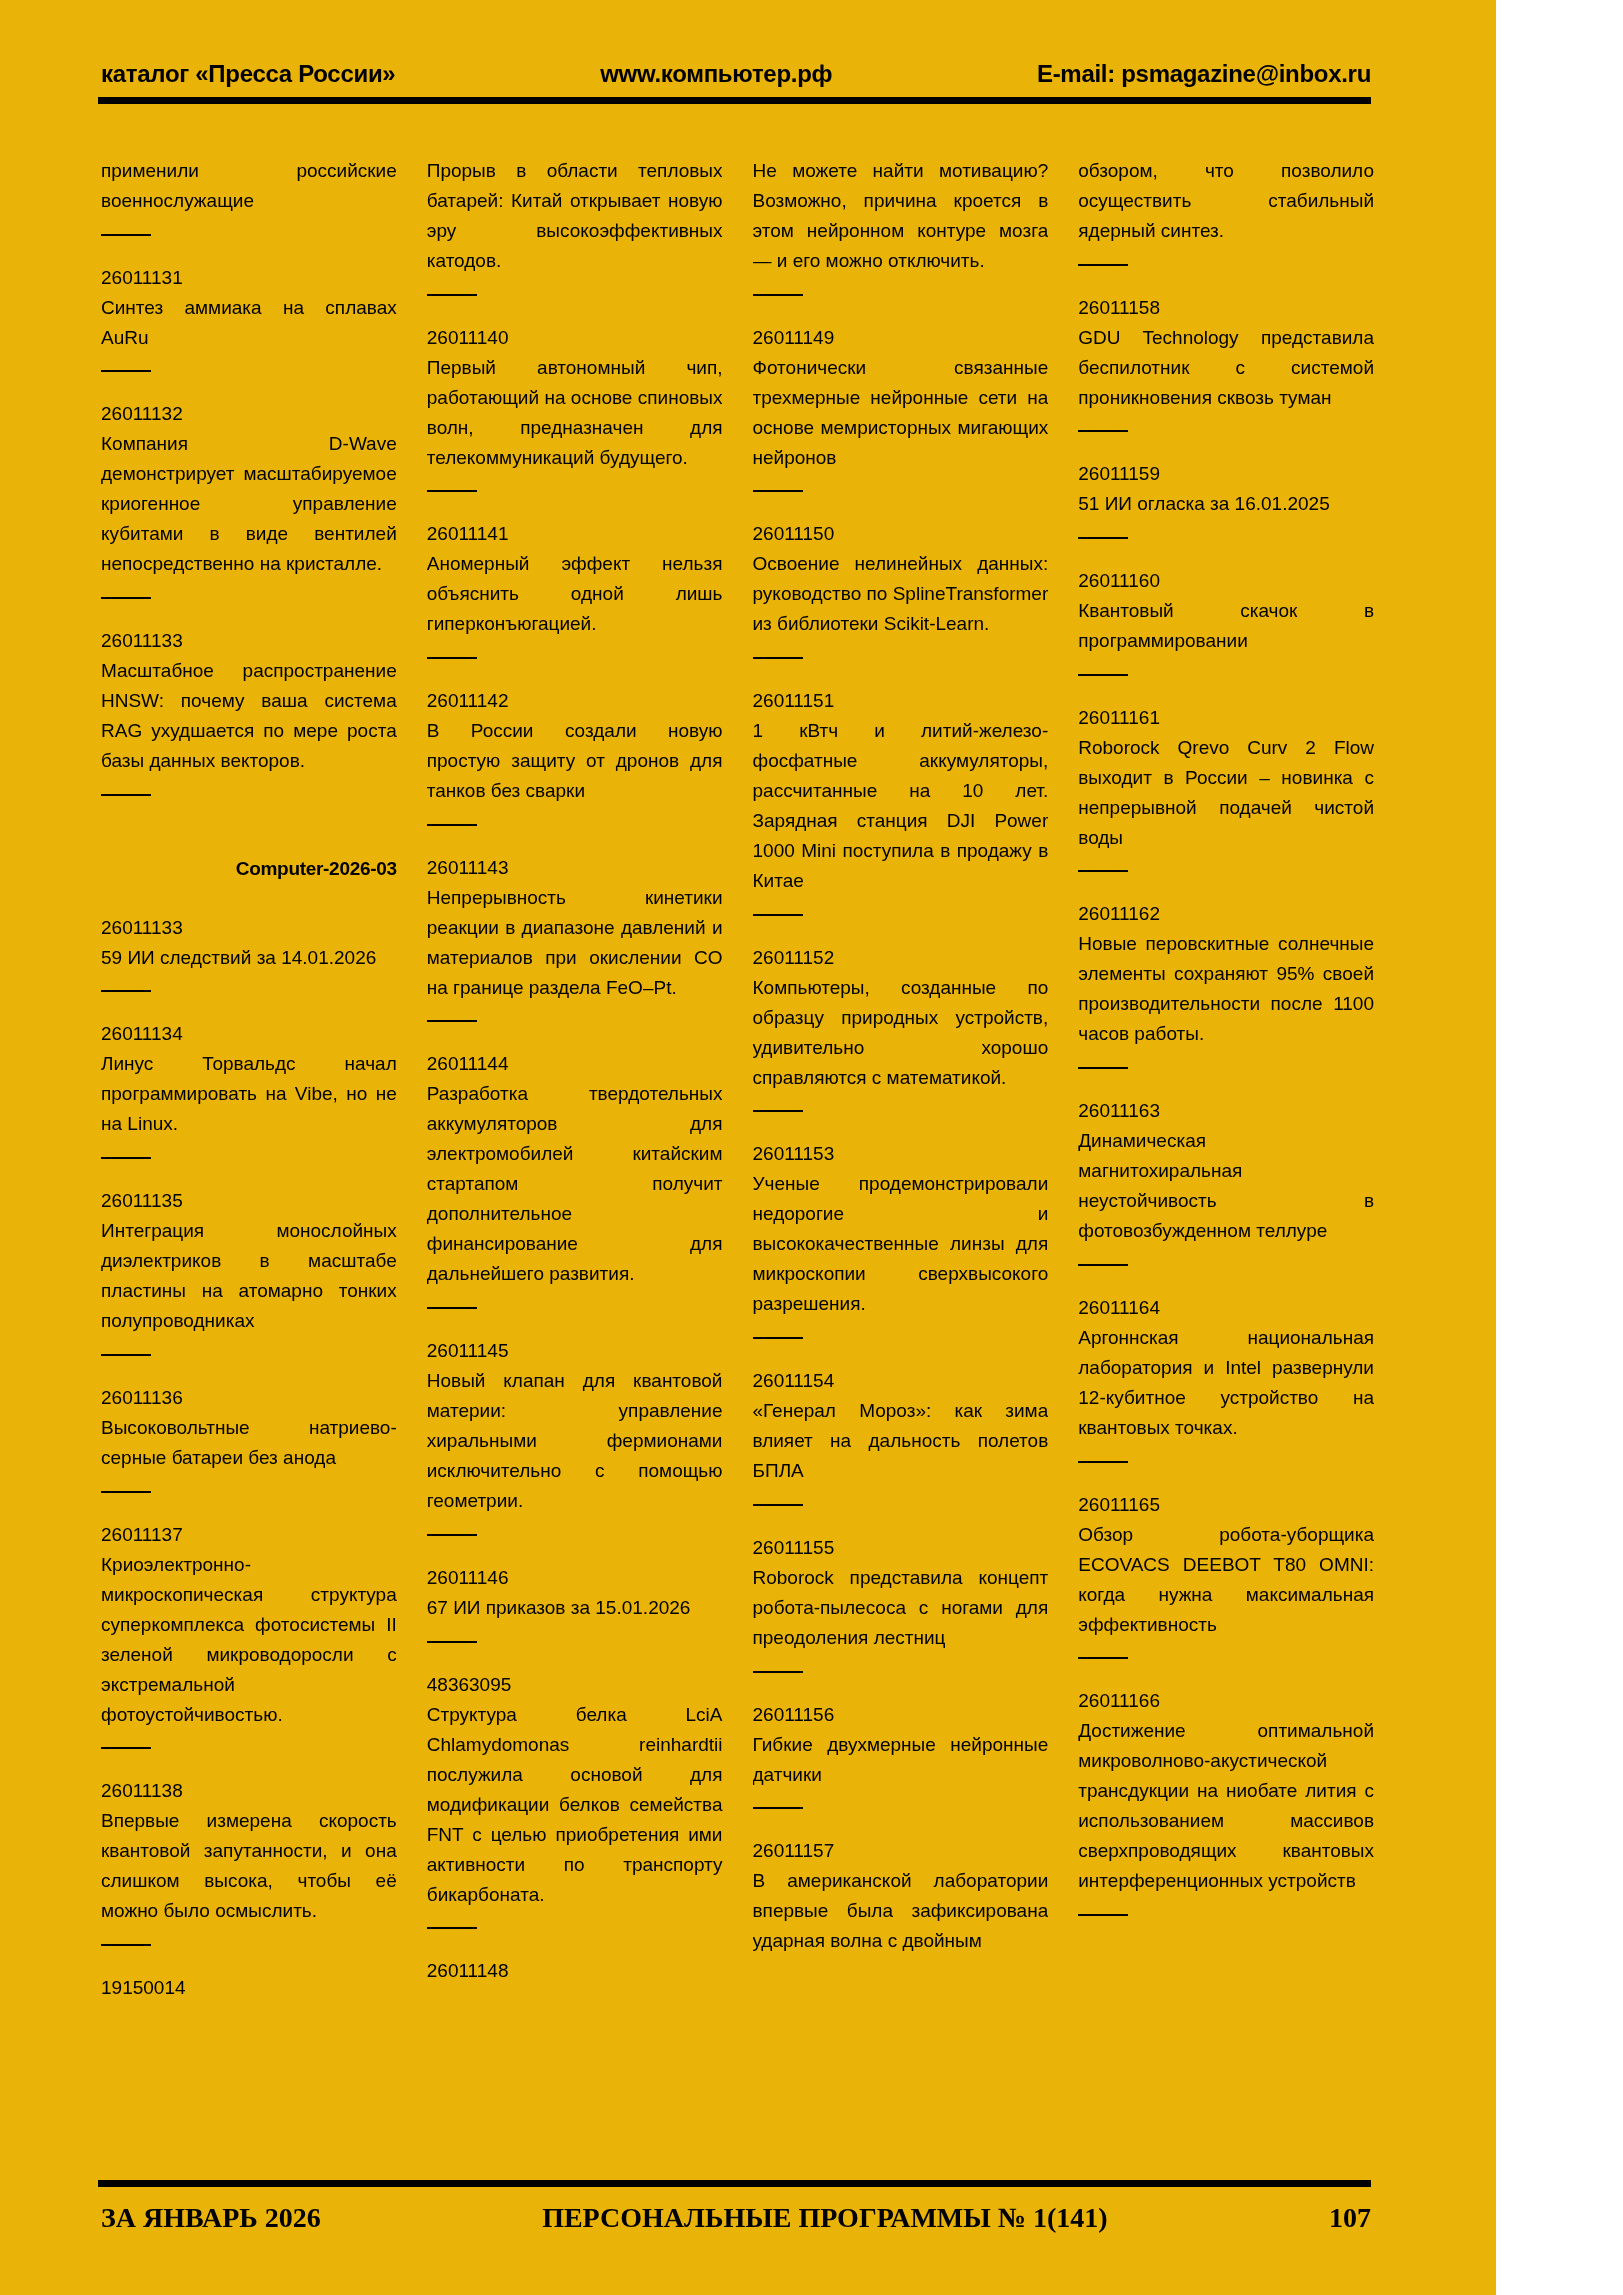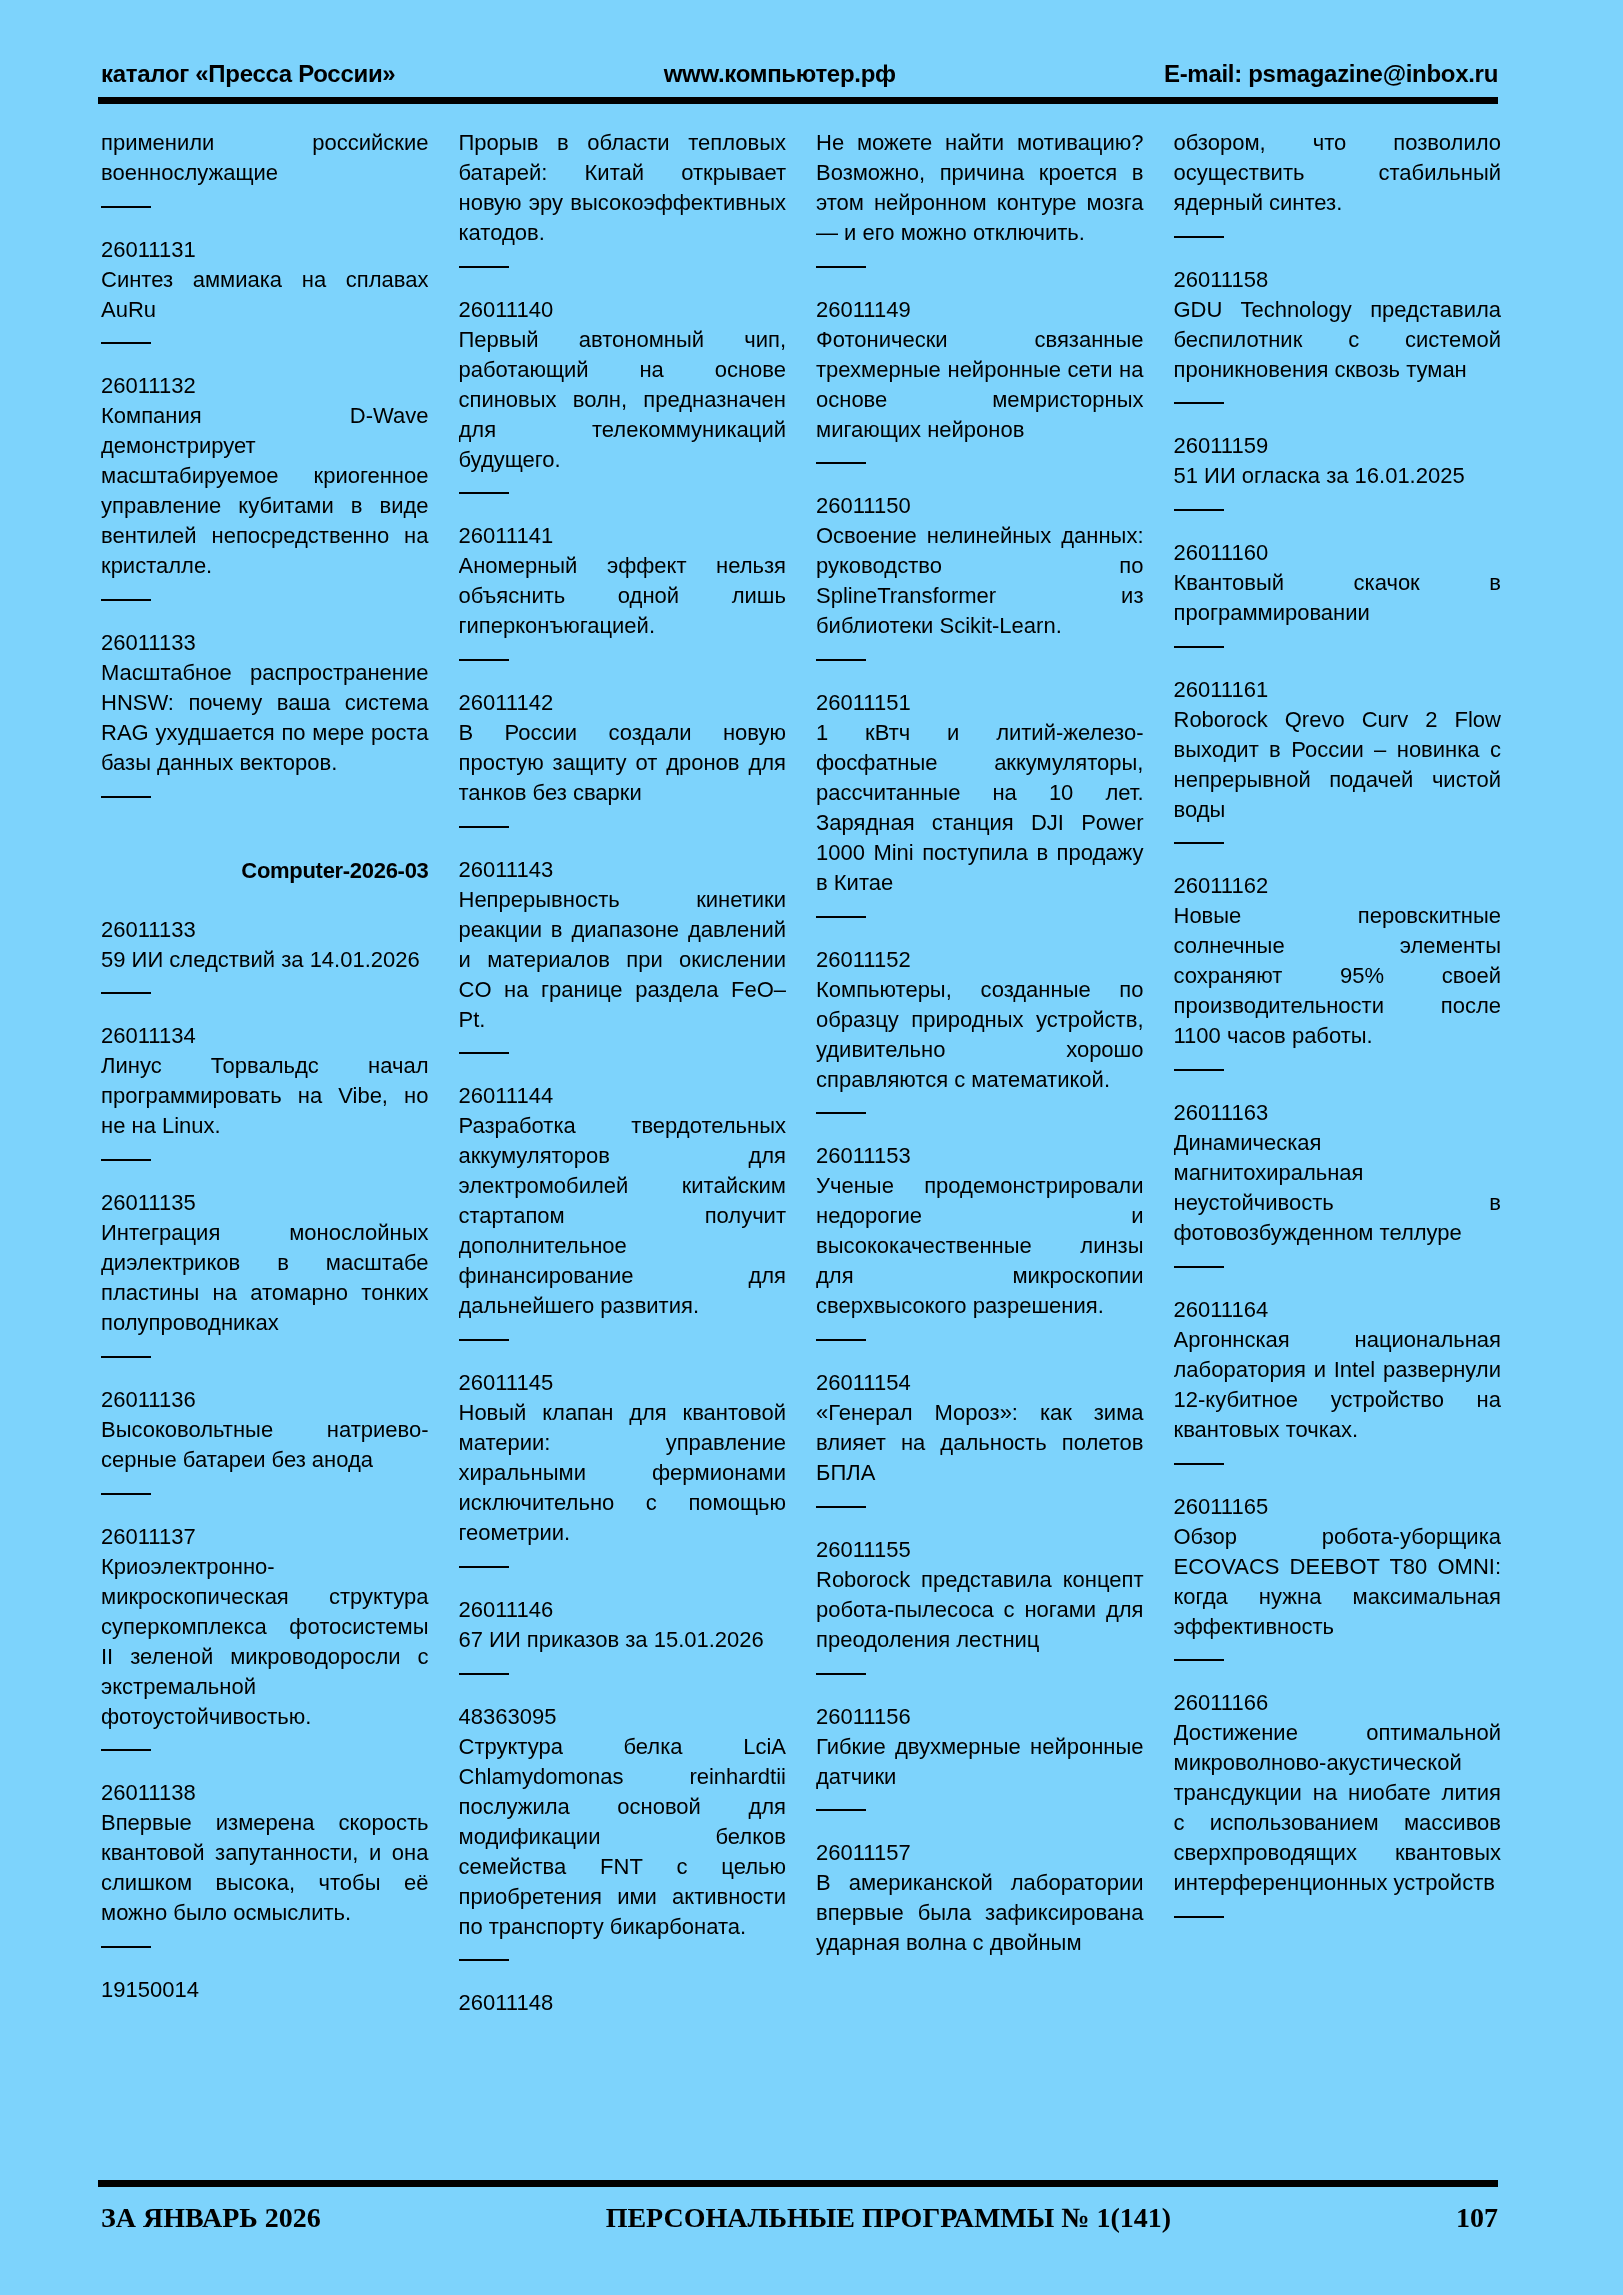"каталог «Пресса России»" .page { background: #7dd3fc -> #eab308; width: 1623px -> 1496px }
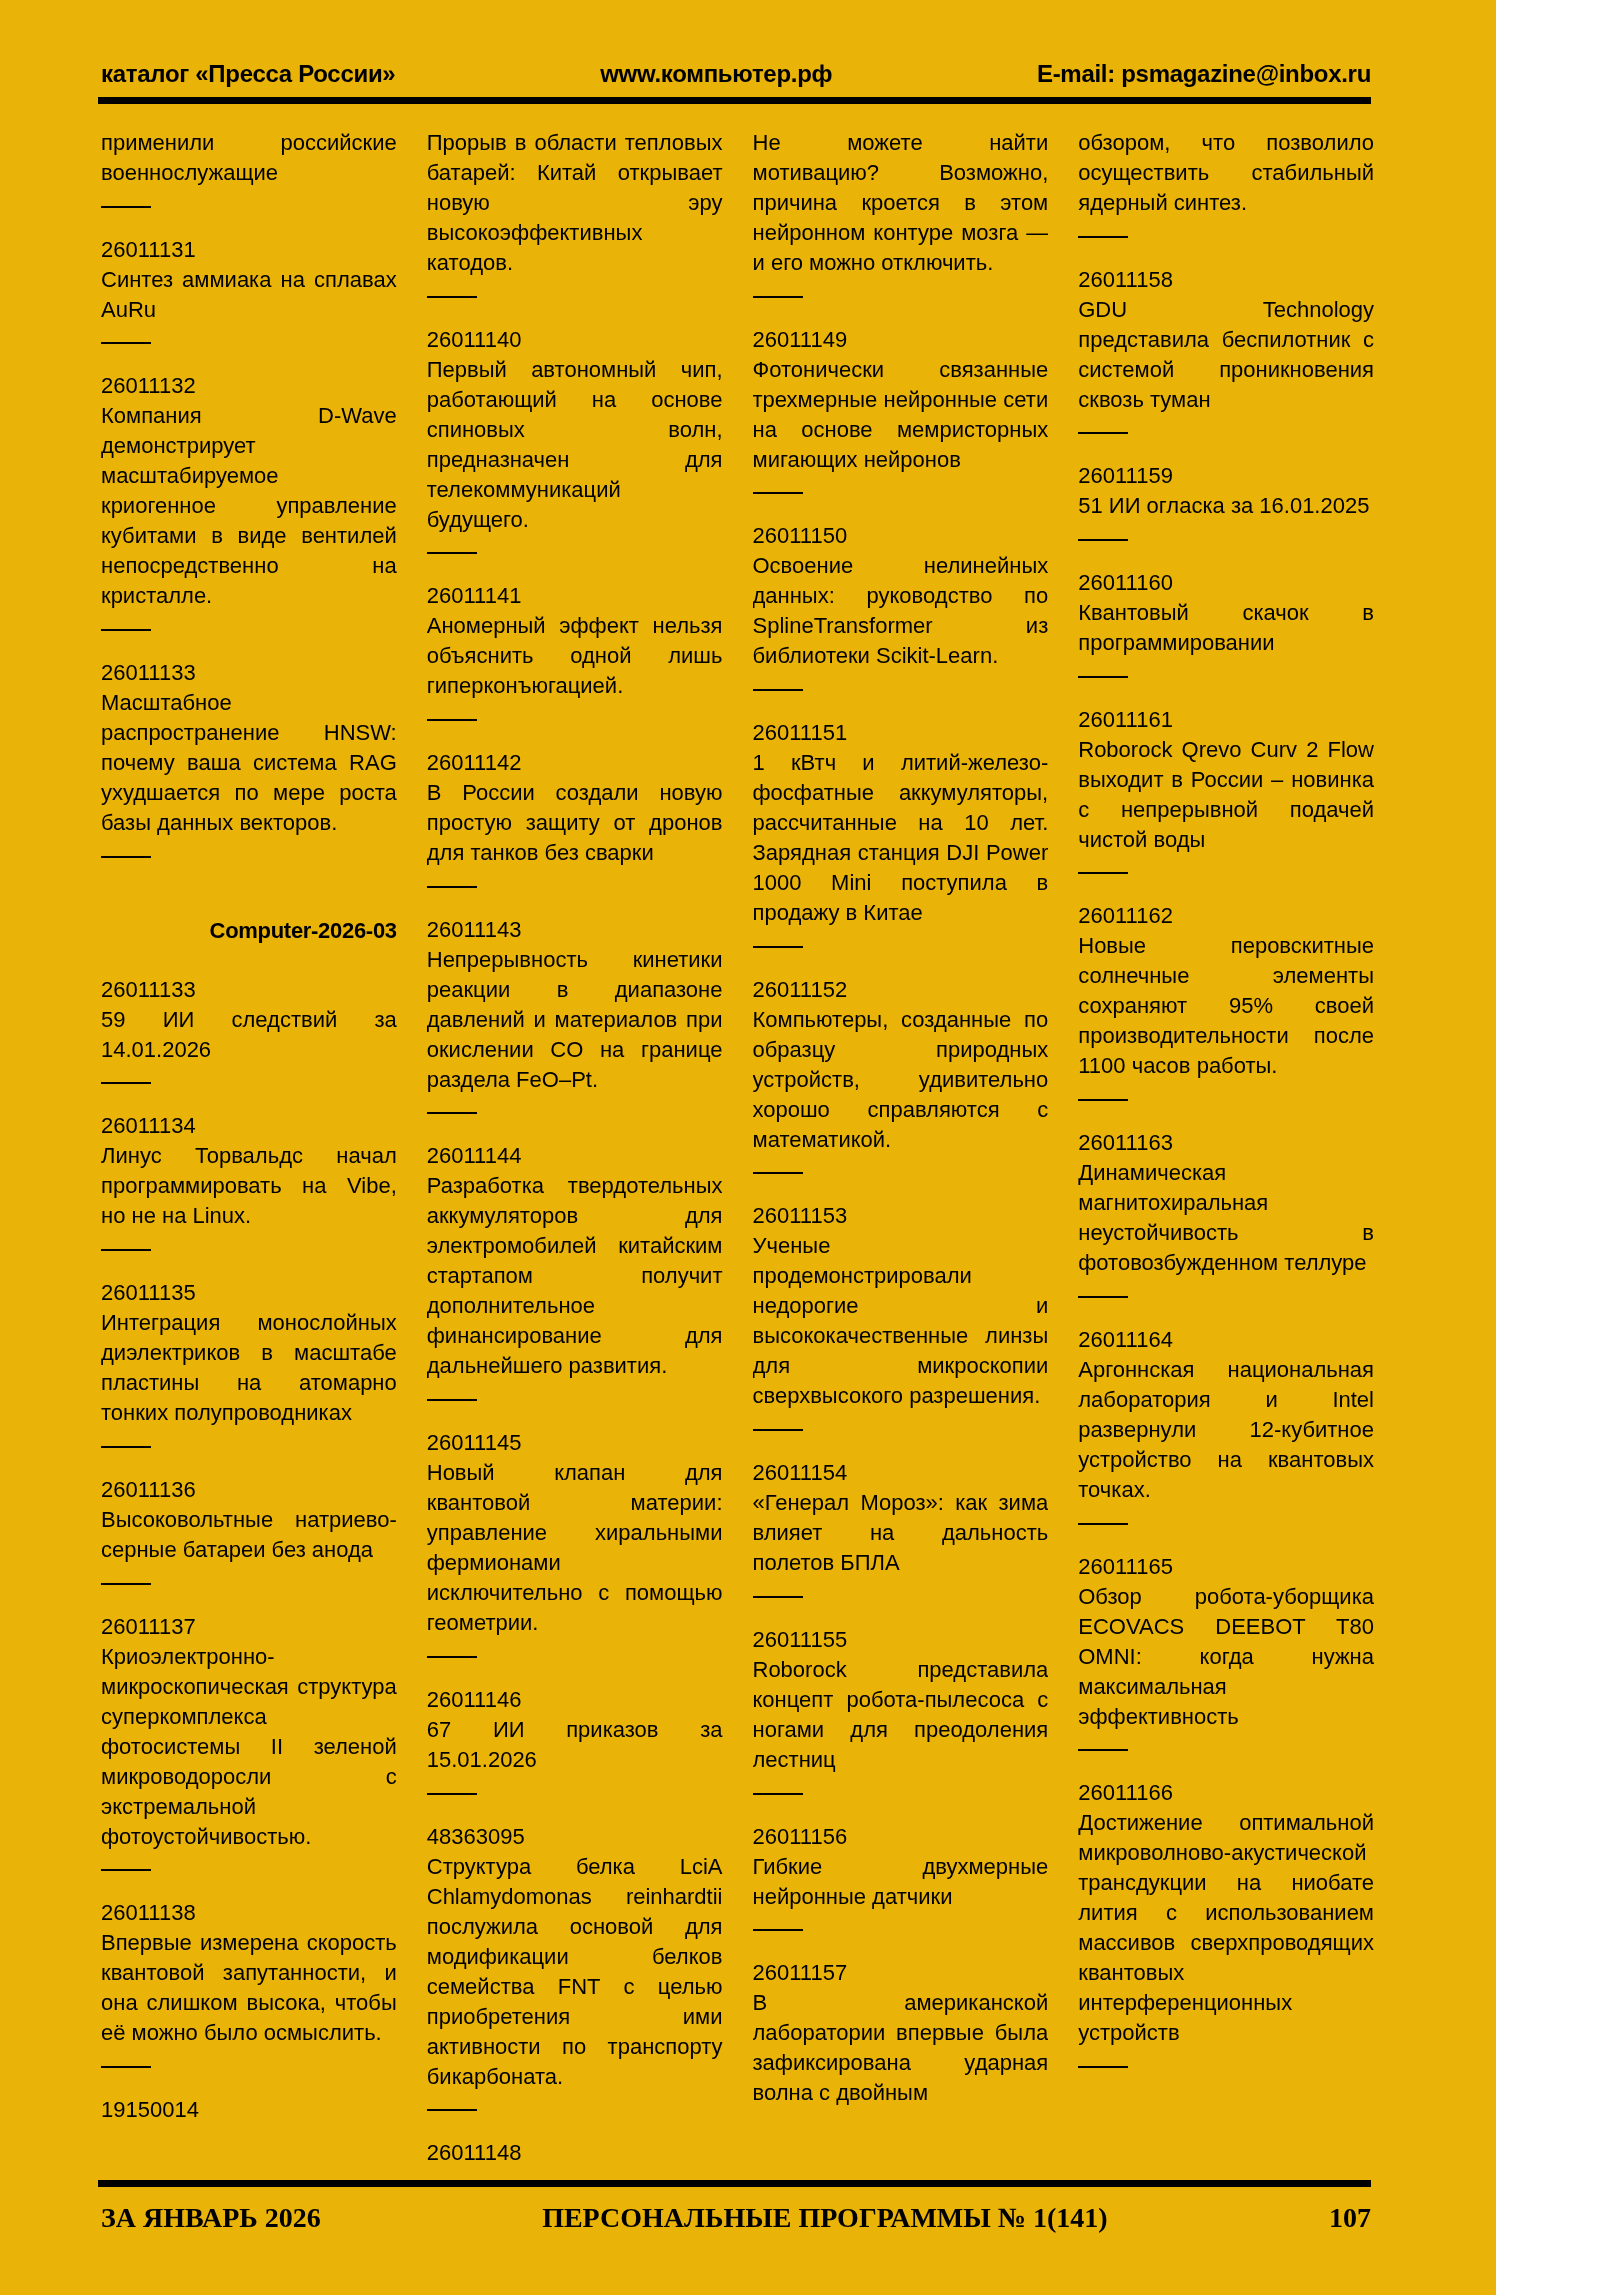"применили российские военнослужащие" .column { font-size: 22px -> 19px; margin-top: none -> 28px }
